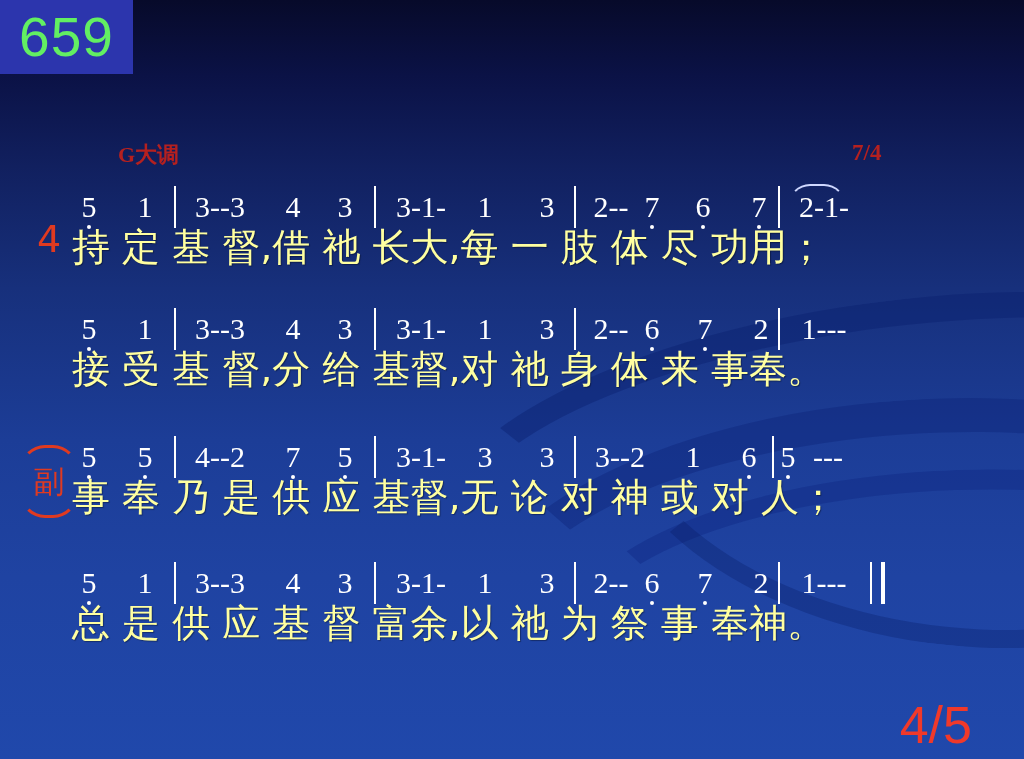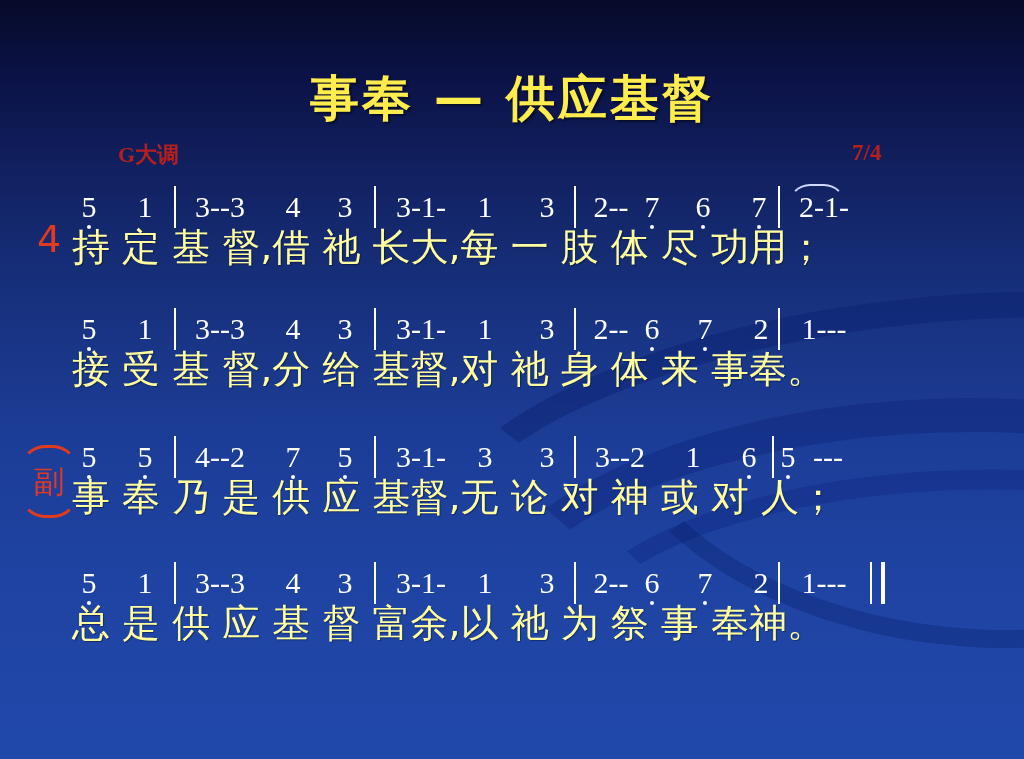"659" div { html: none -> <div> <span>659</span> </div> }
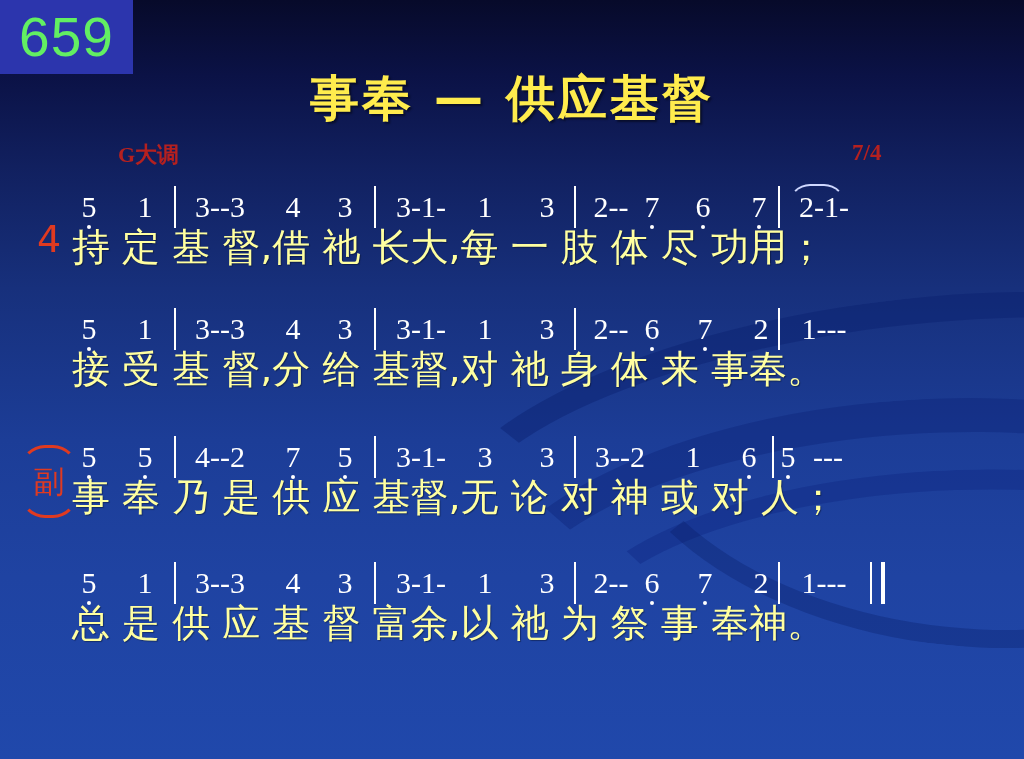"事奉 — 供应基督" div { html: <div>事奉 — 供应基督</div> -> none }
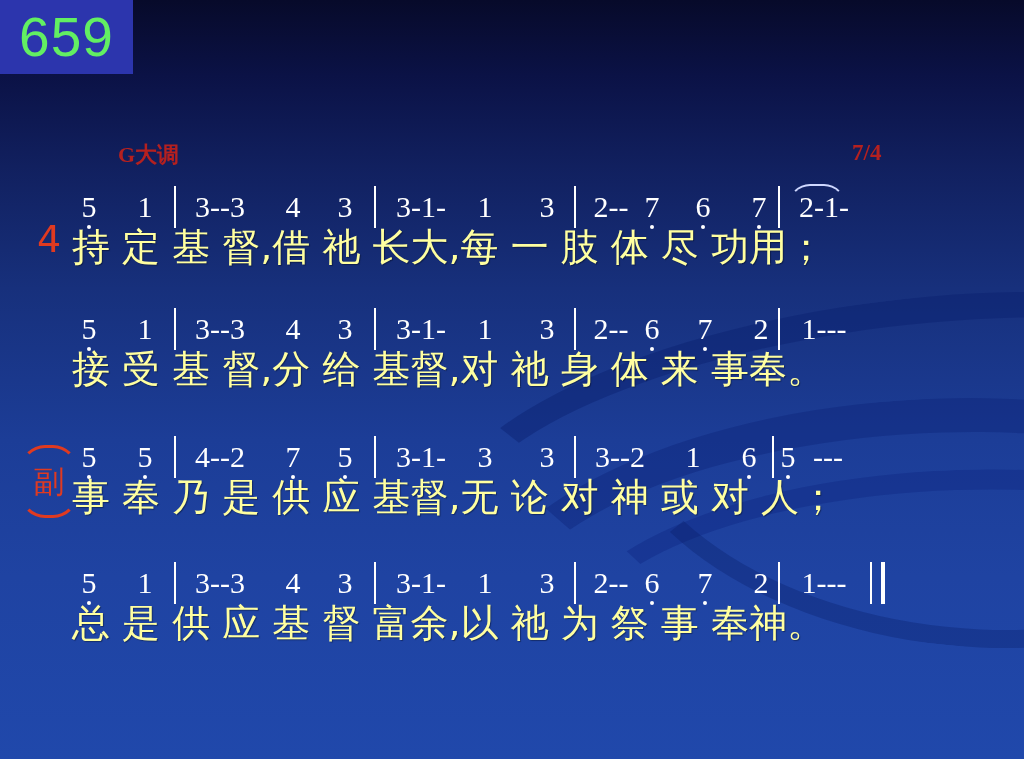"4/5" div { html: none -> <div>4/5</div> }
